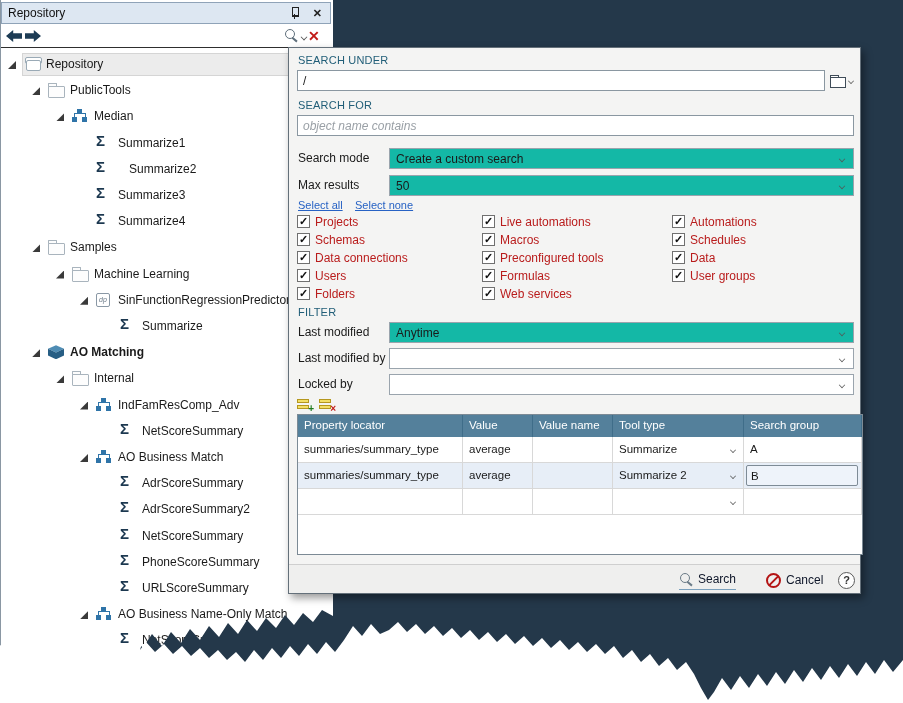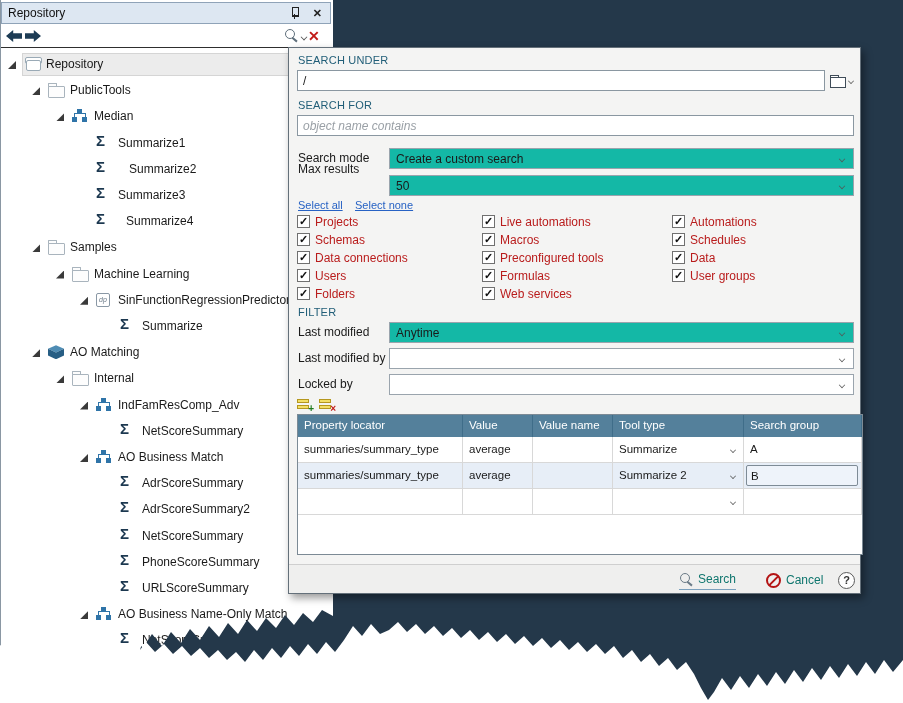"Max results" div.fld-label { top: 114px -> 130px }
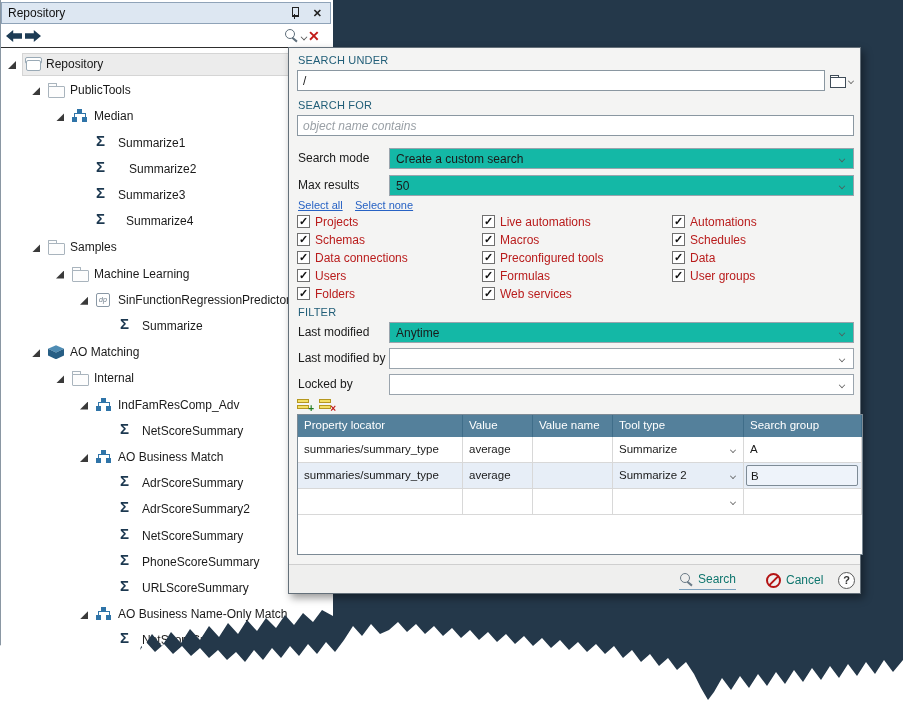"Summarize4" span.tree-label { margin-left: 8px -> none }
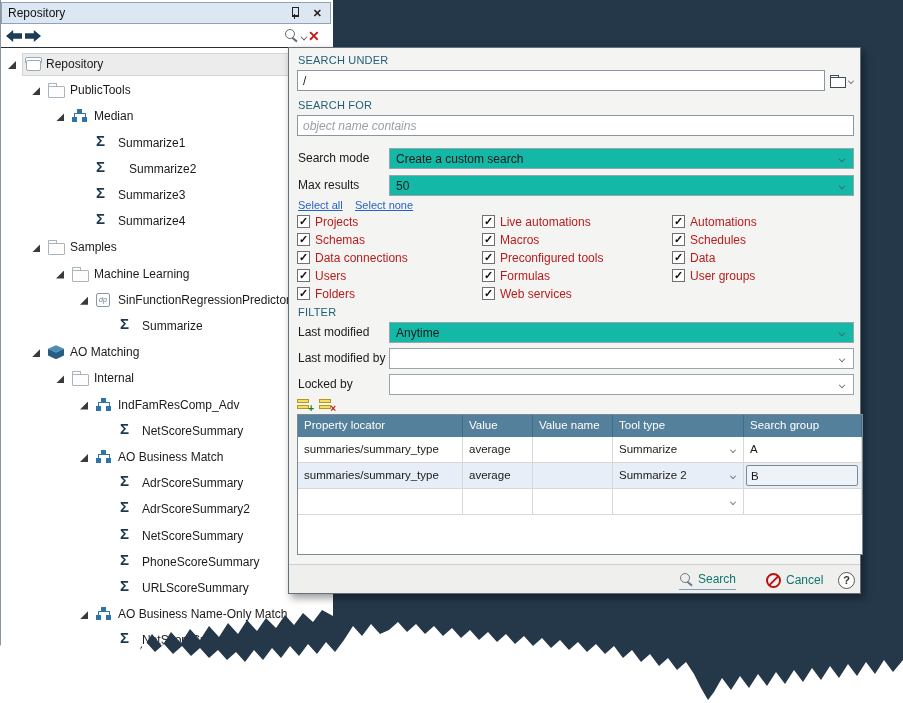"AO Matching" span.tree-label { font-weight: none -> bold }
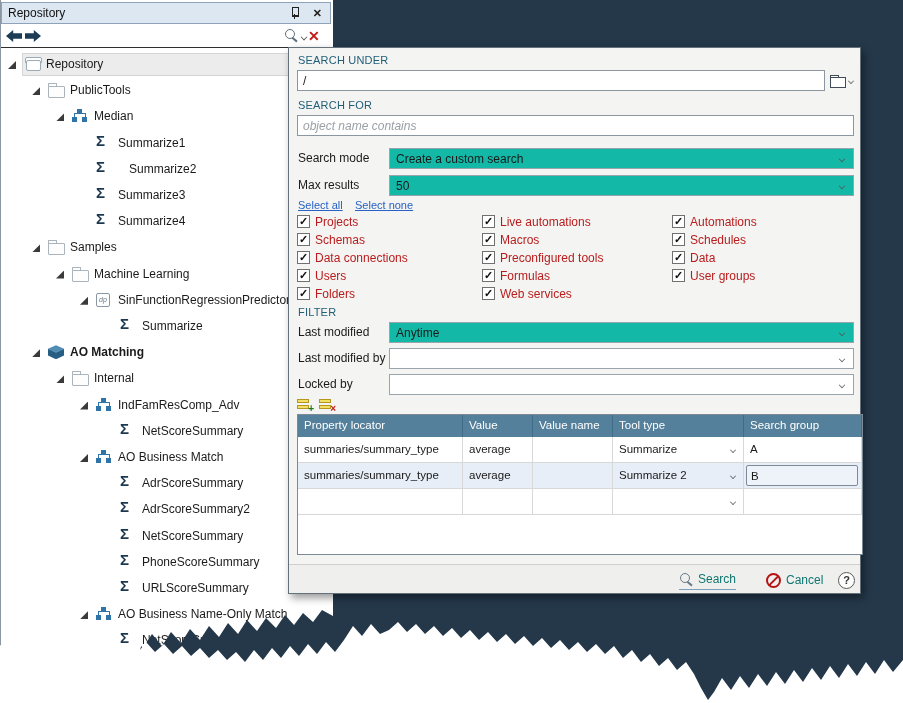"Search" .ftr-btn { color: #0f766e -> #0f172a }
